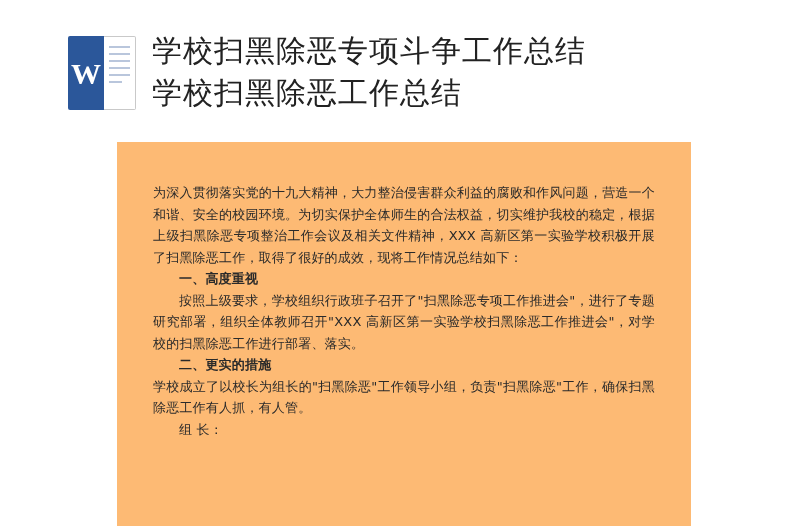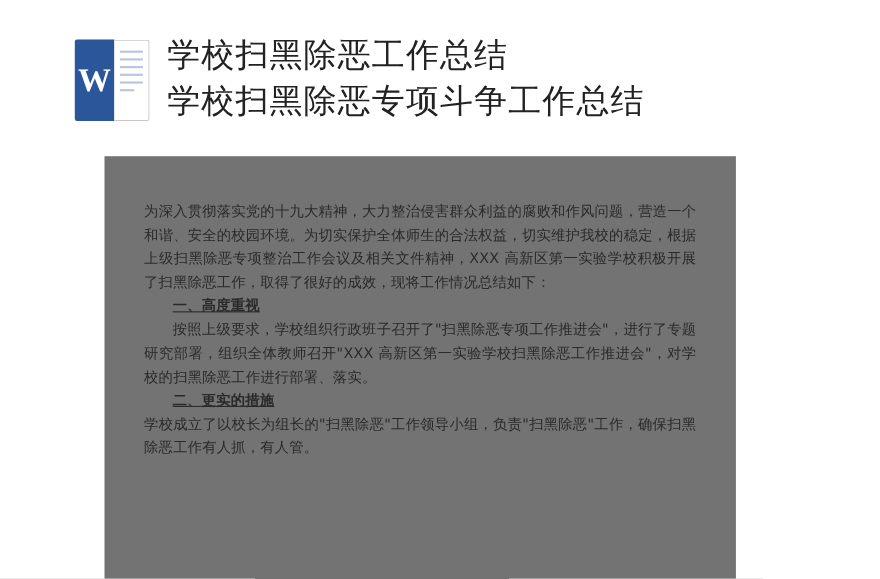"学校扫黑除恶工作总结" div.doc-title-line { order: before "学校扫黑除恶专项斗争工作总结" -> after "学校扫黑除恶专项斗争工作总结" }
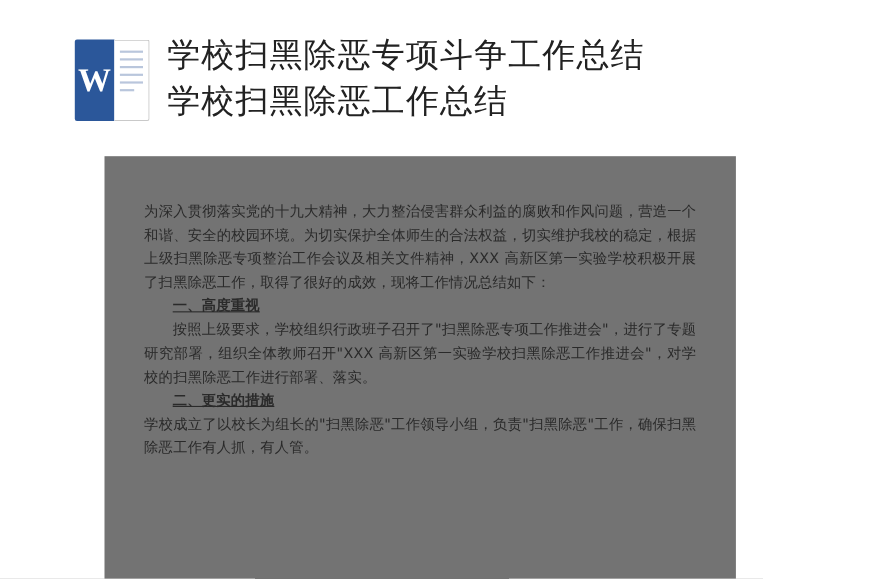"为深入贯彻落实党的十九大精神，大力整治侵害群众利益的腐败和作风问题，营造一个和谐" .doc-sheet { background: #737373 -> #fdba74; left: 95px -> 117px }
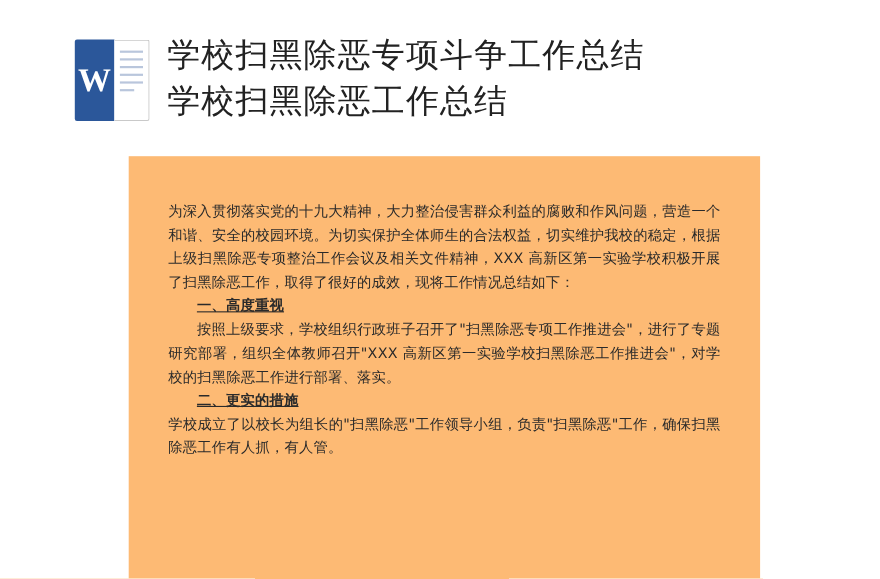"一、高度重视" .doc-sheet p.bold { text-decoration: underline -> none }
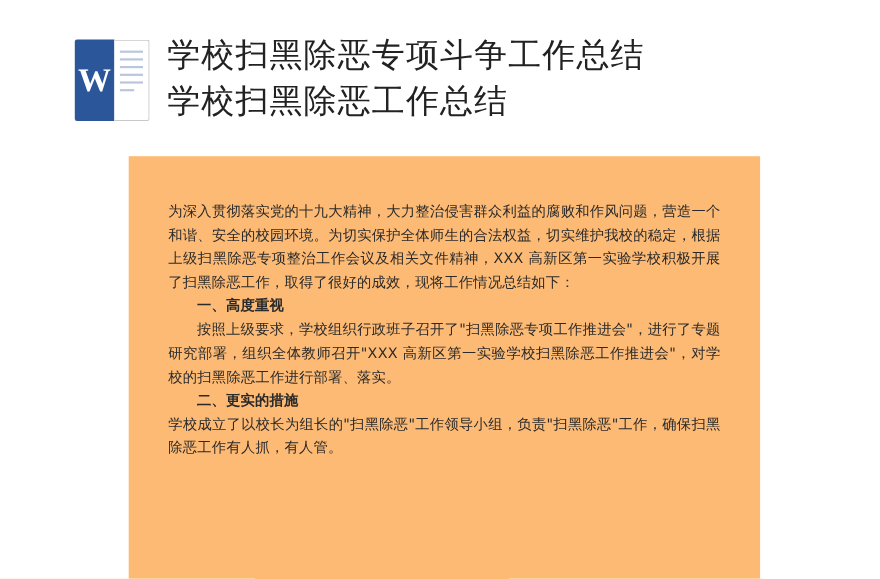"组 长：" p.indent { html: none -> <p>组 长：</p> }
